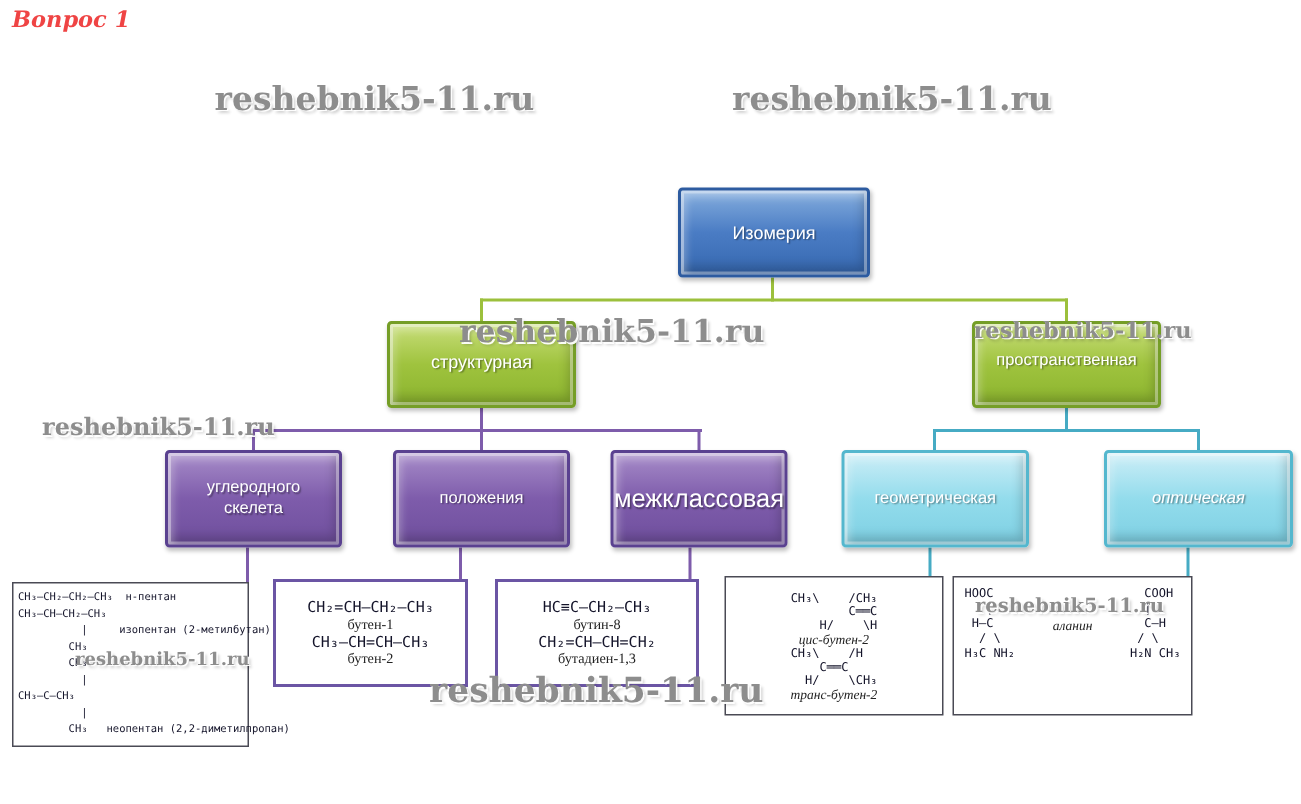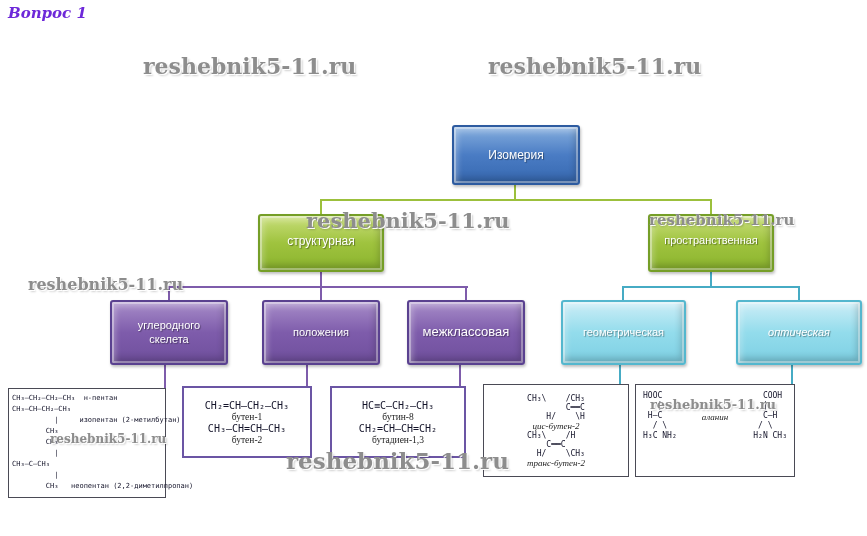"Вопрос 1" .question { color: #6d28d9 -> #ef4444 }
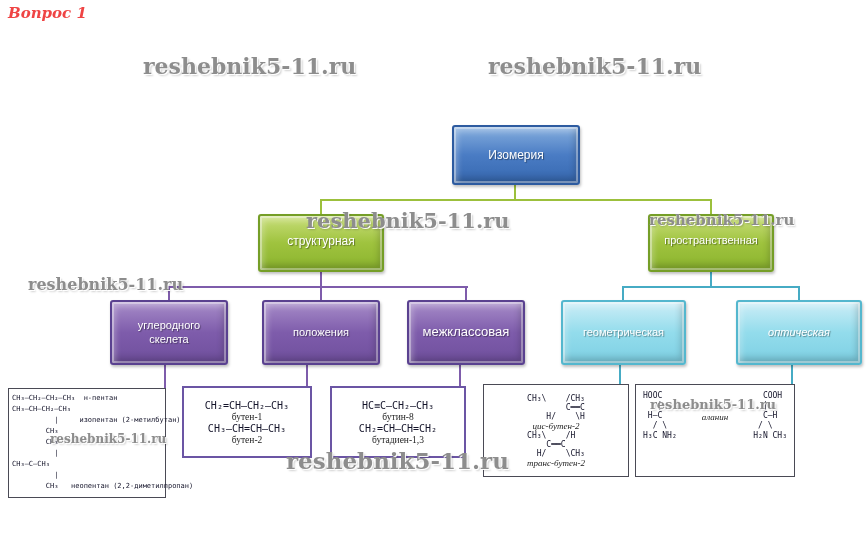"межклассовая" div.node { font-size: 13px -> 17px }
